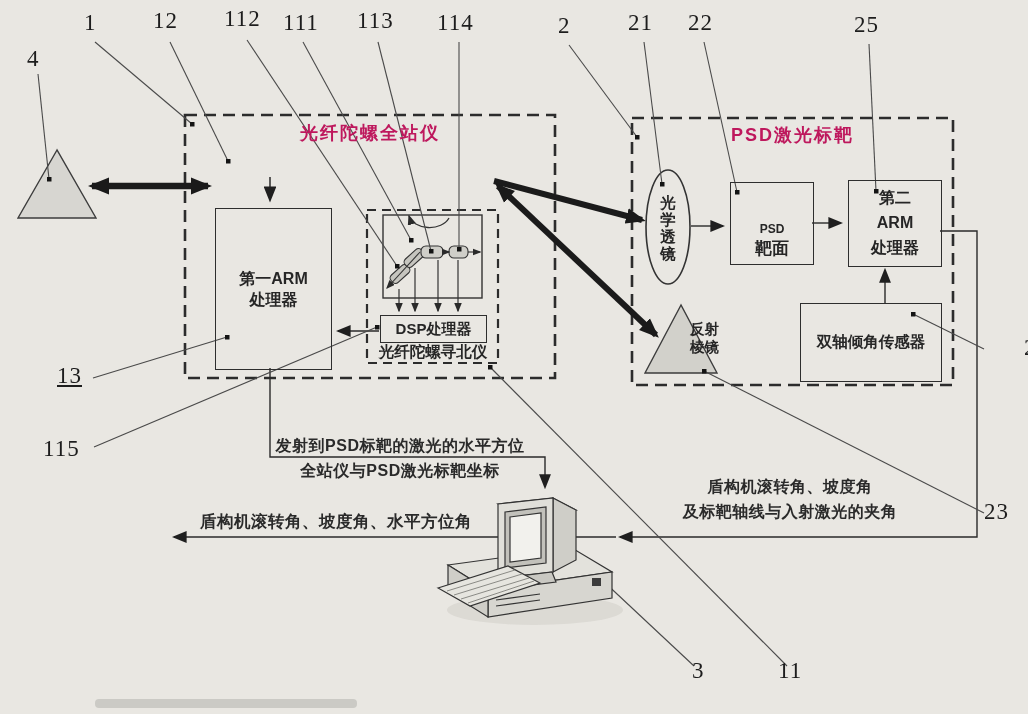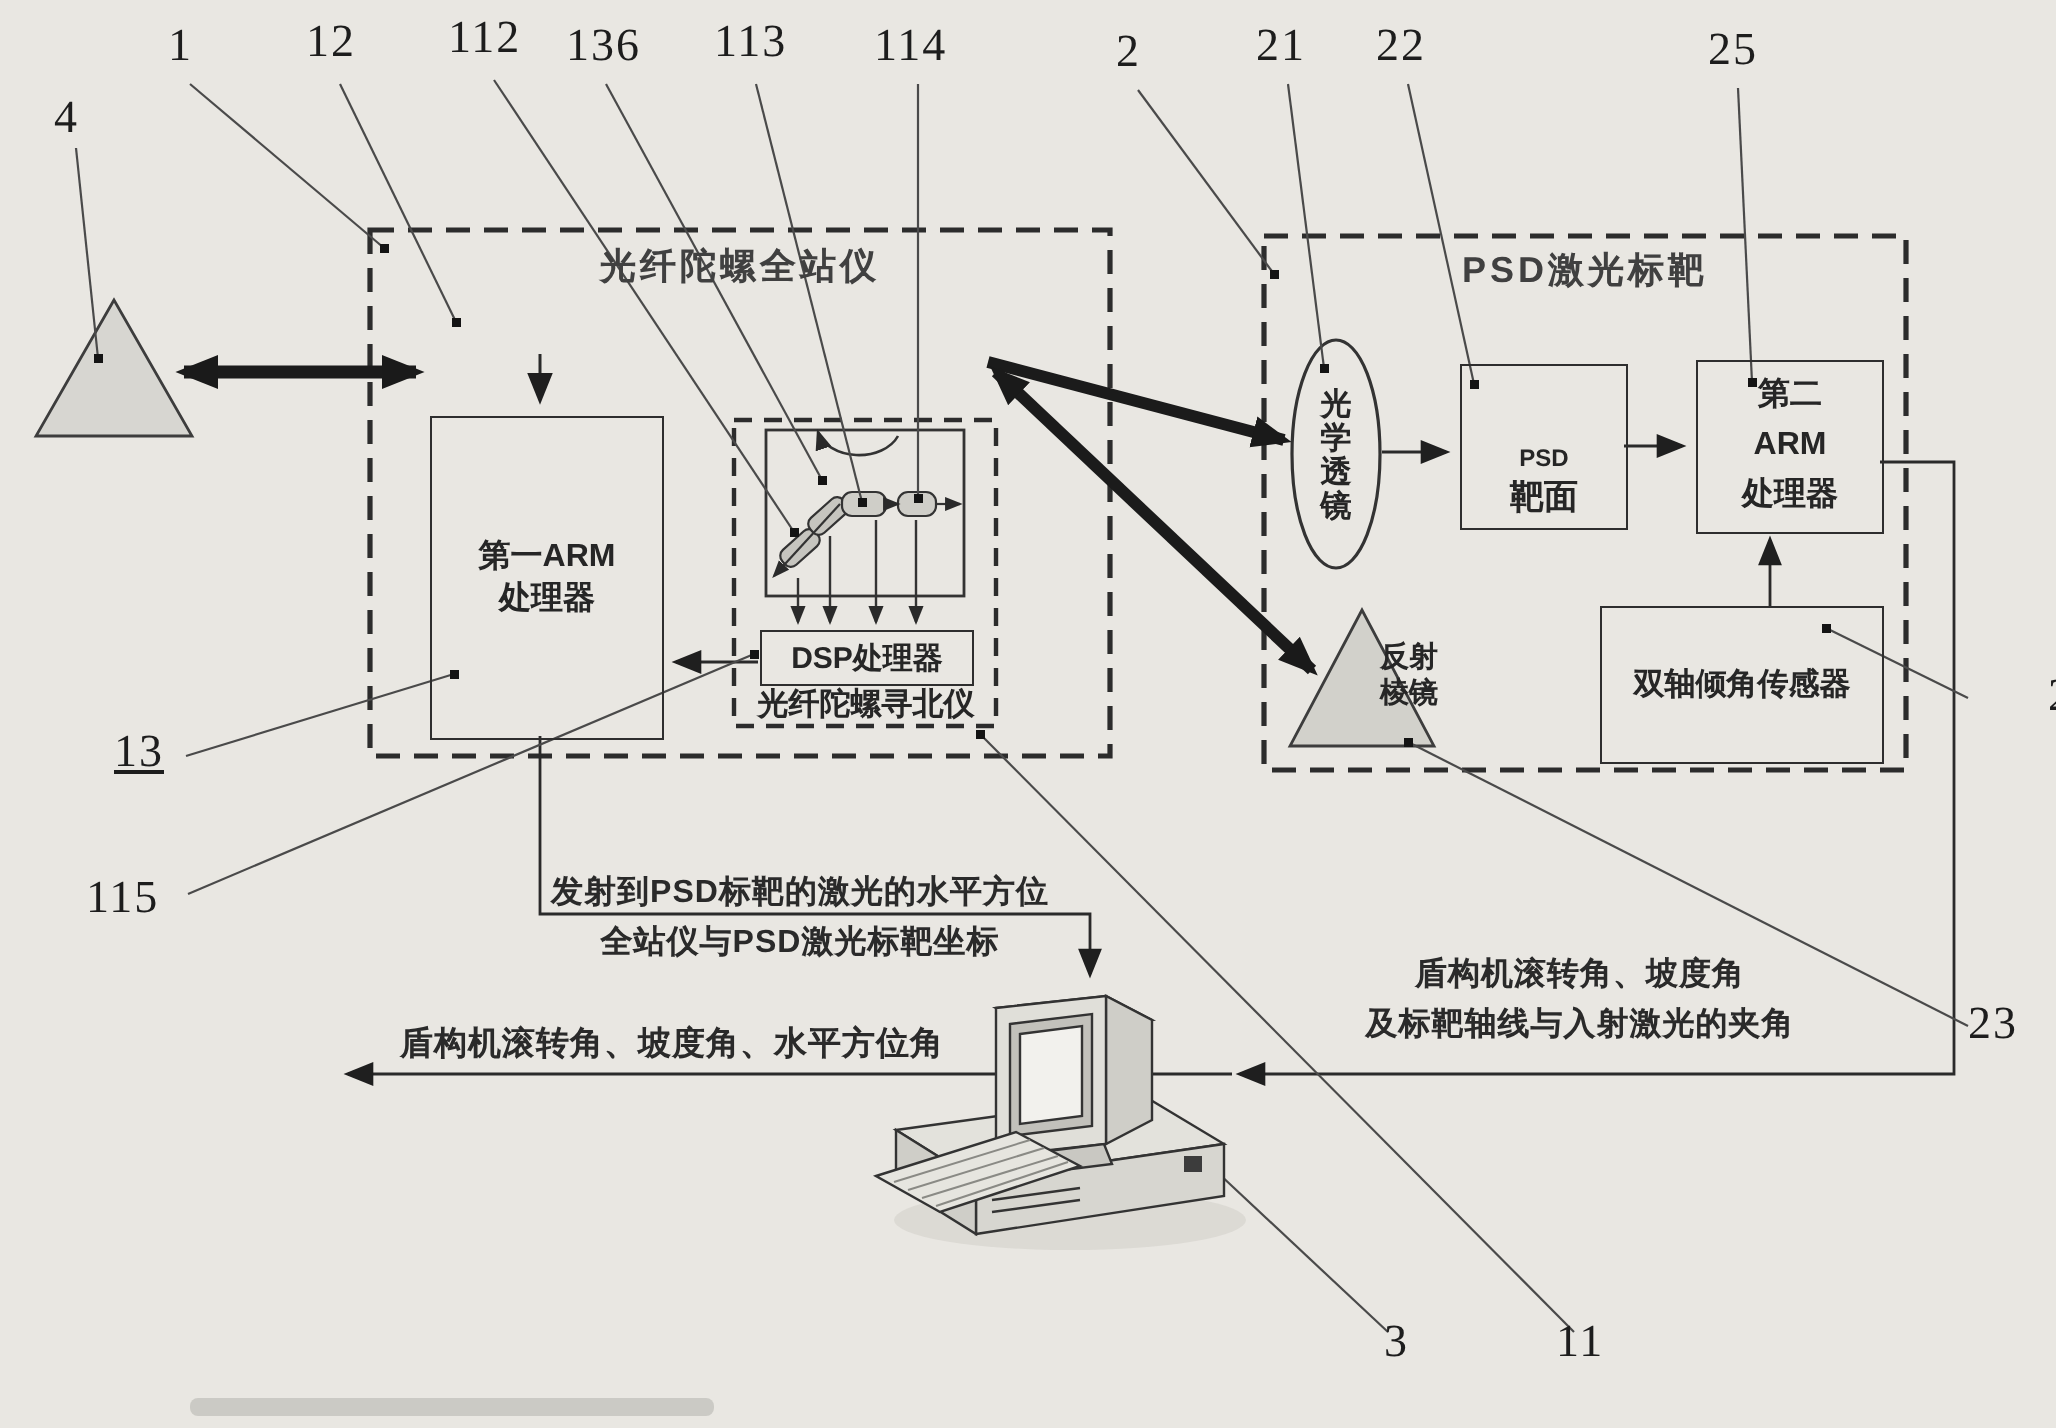"136" div.ref { text: 136 -> 111 }
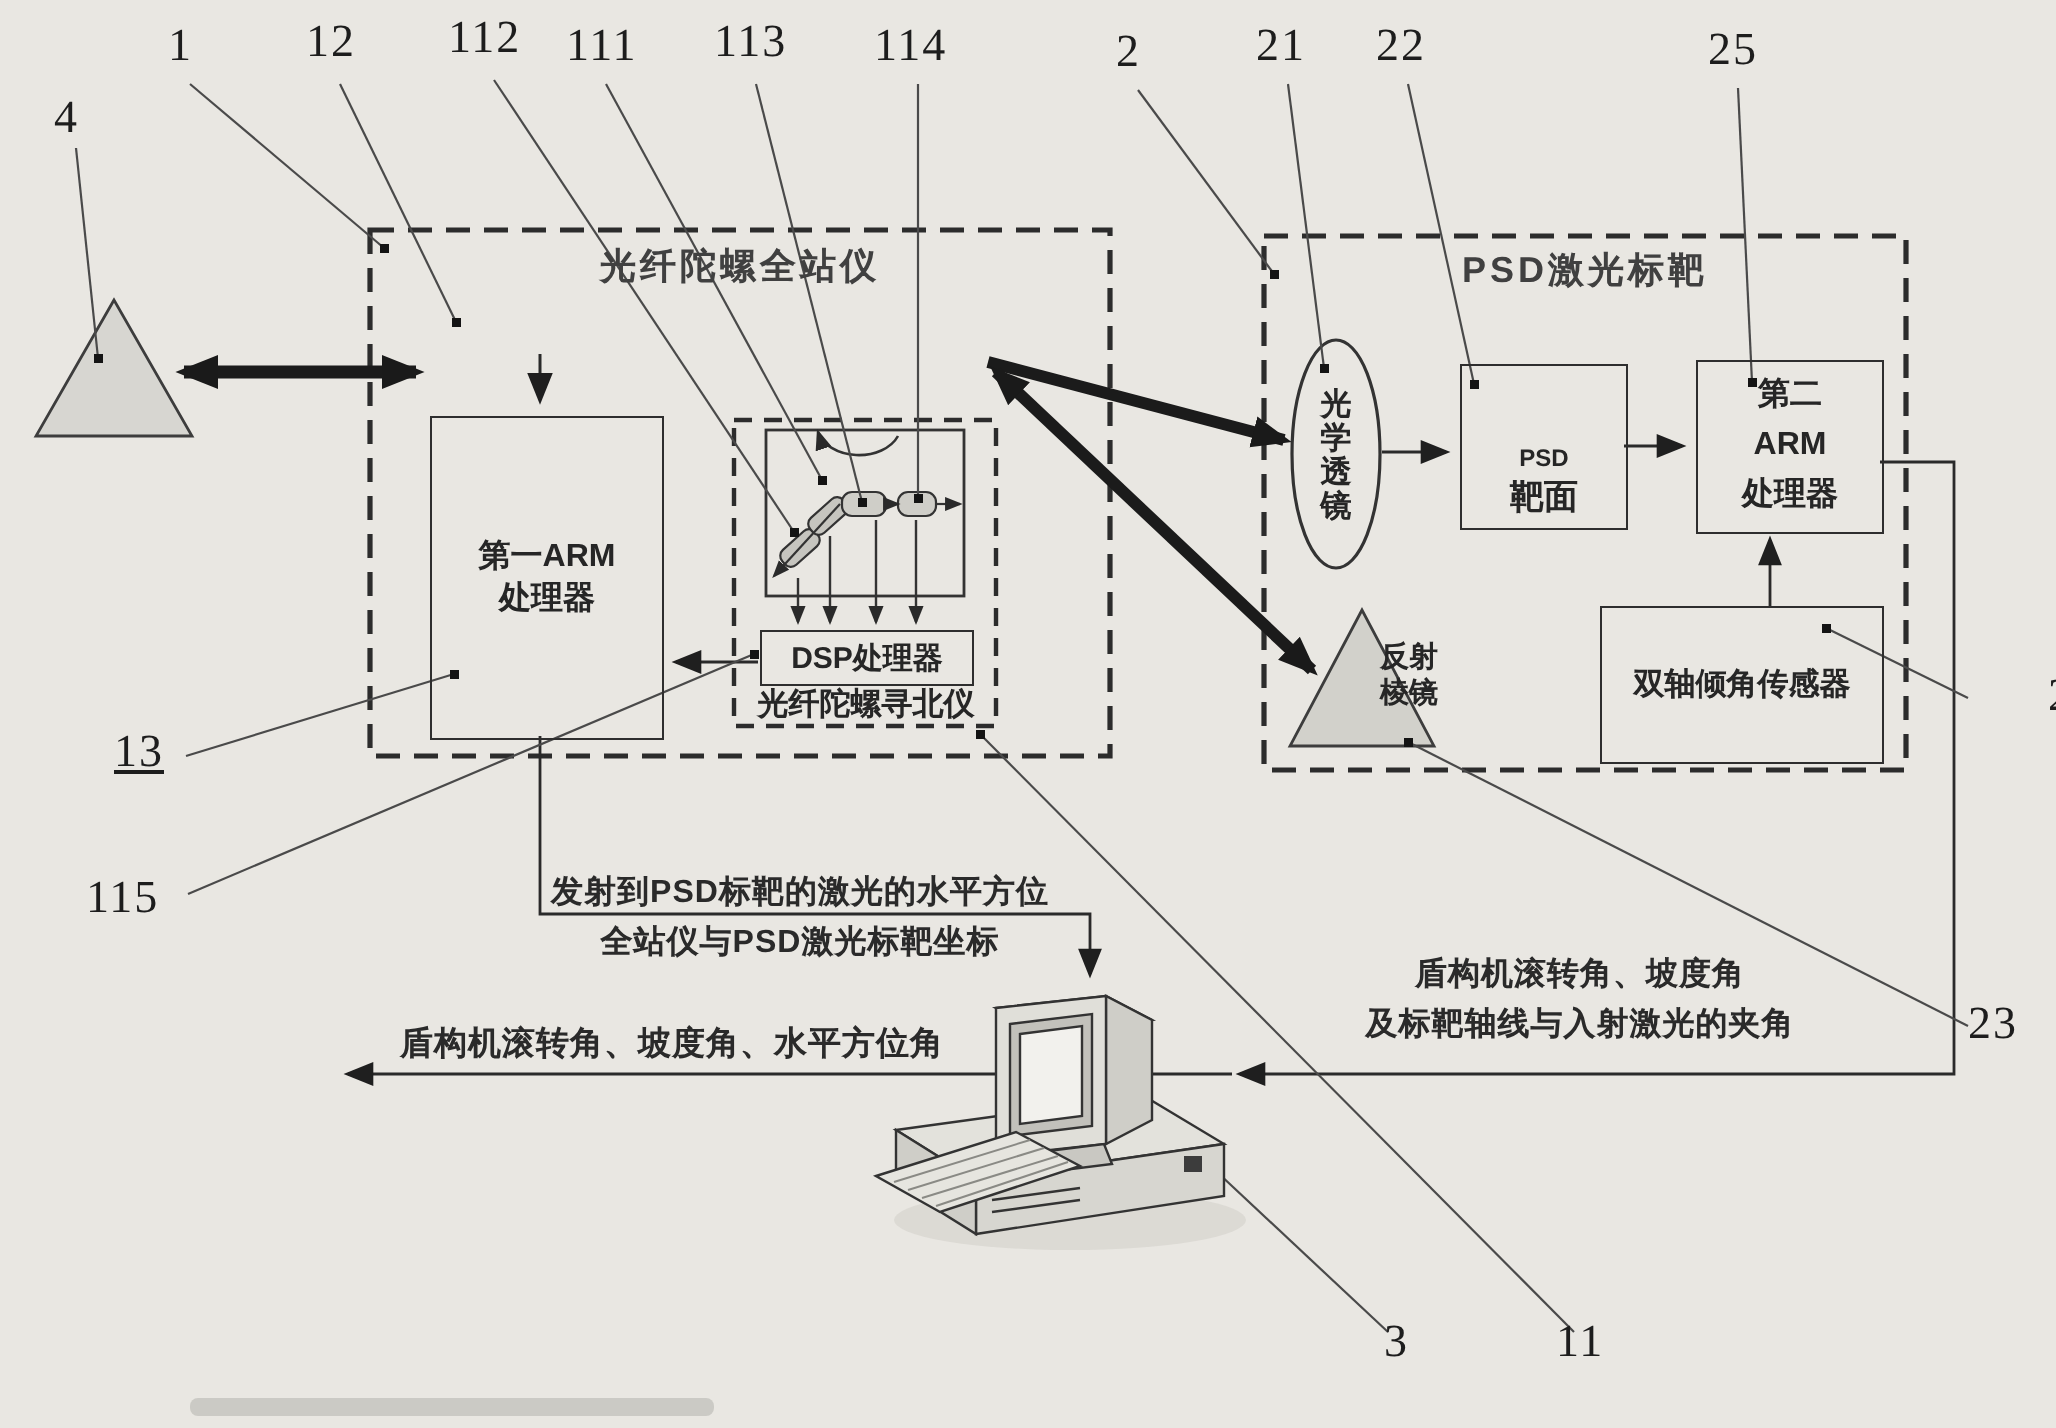"光纤陀螺全站仪" .title { color: #404040 -> #be185d }
